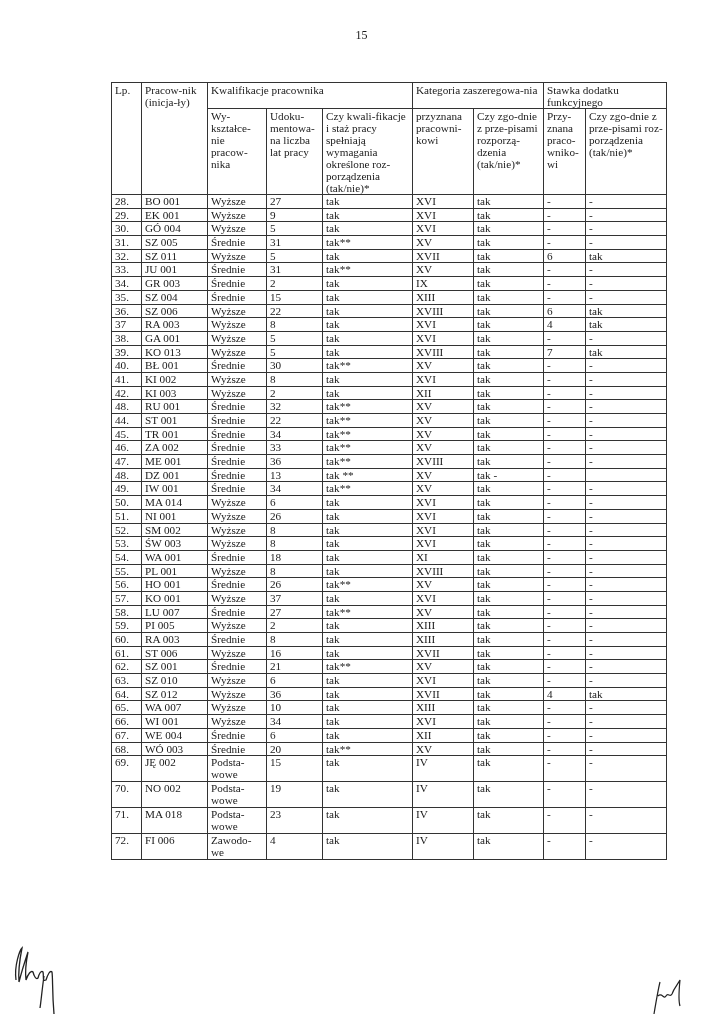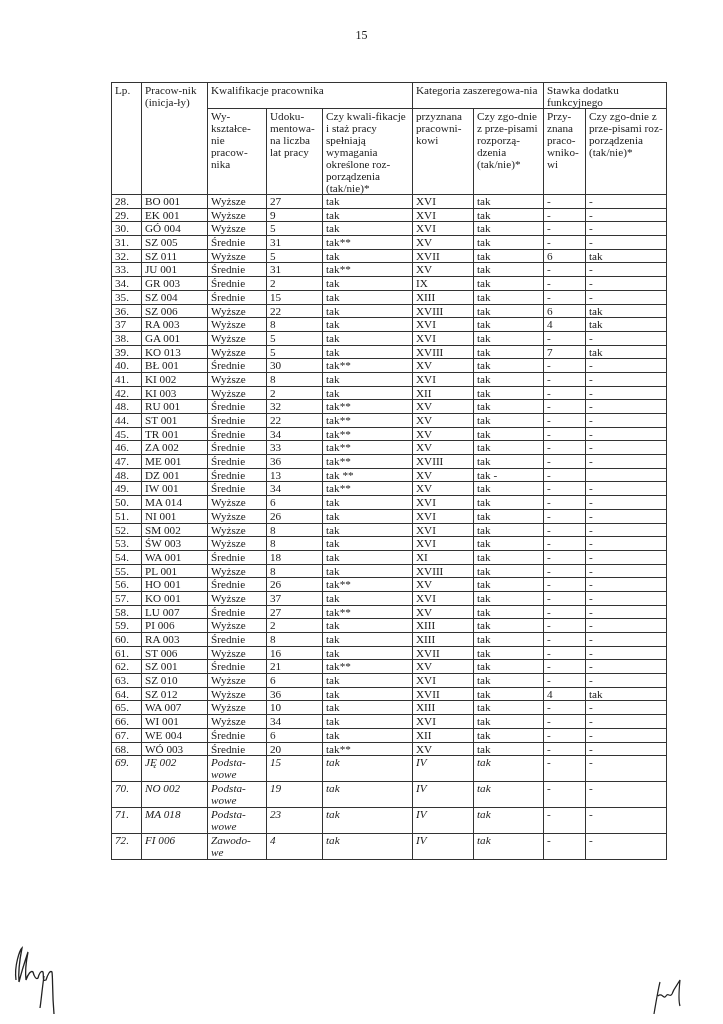"PI 006" td { text: 006 -> 005 }
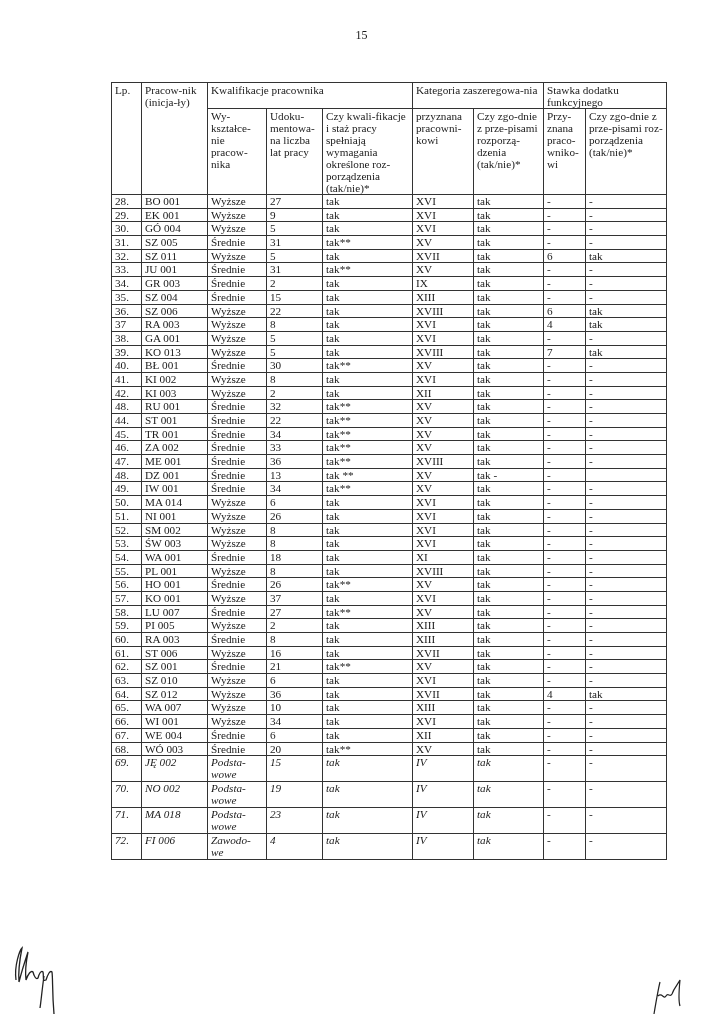"69." tr.row.tall td { font-style: italic -> none }
